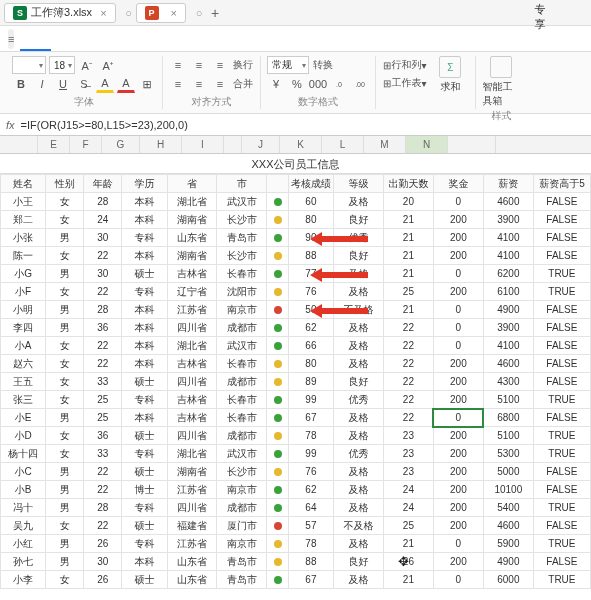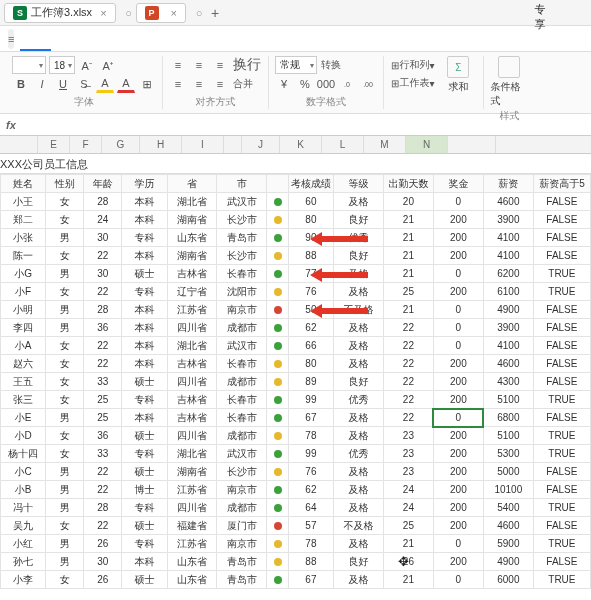"换行" div.rbtn { font-size: 14px -> 10px }
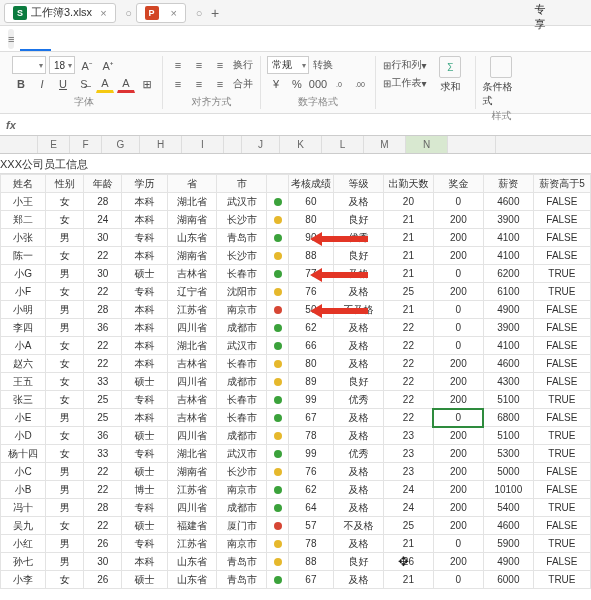"条件格式" span { text: 条件格式 -> 智能工具箱 }
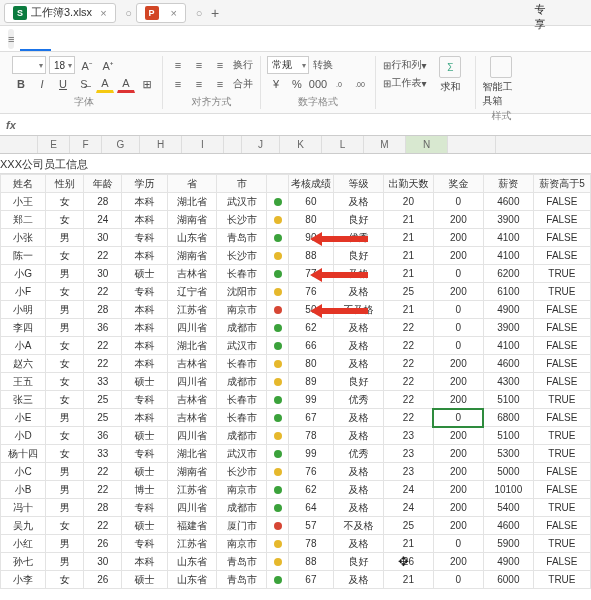"fx" .fbar .fx { font-weight: bold -> none }
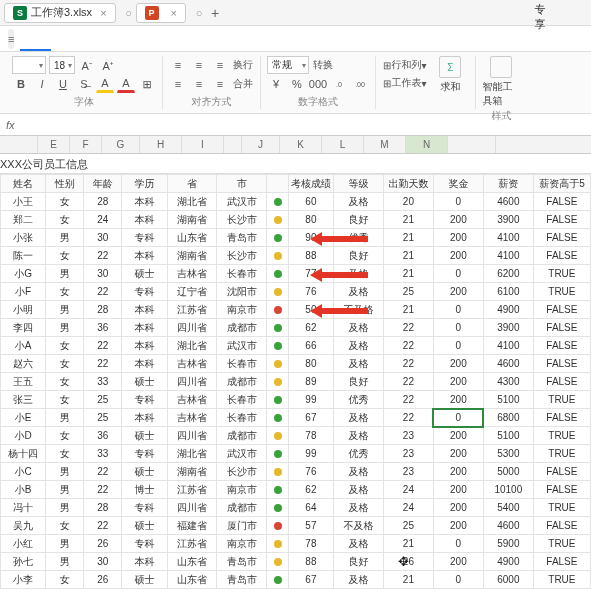"=IF(OR(J15>=80,L15>=23),200,0)" span.ftxt { html: none -> <span>=IF(OR(J15&gt;=80,L15&gt;=23),200,0)</span> }
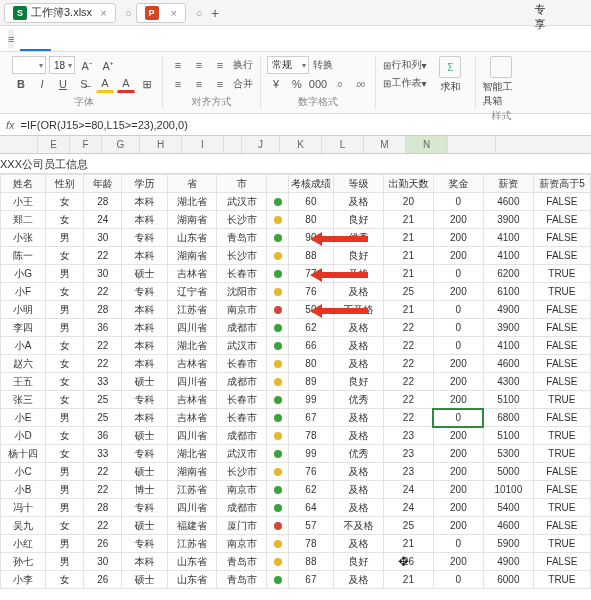"XXX公司员工信息" .sheet-title { text-align: left -> center }
